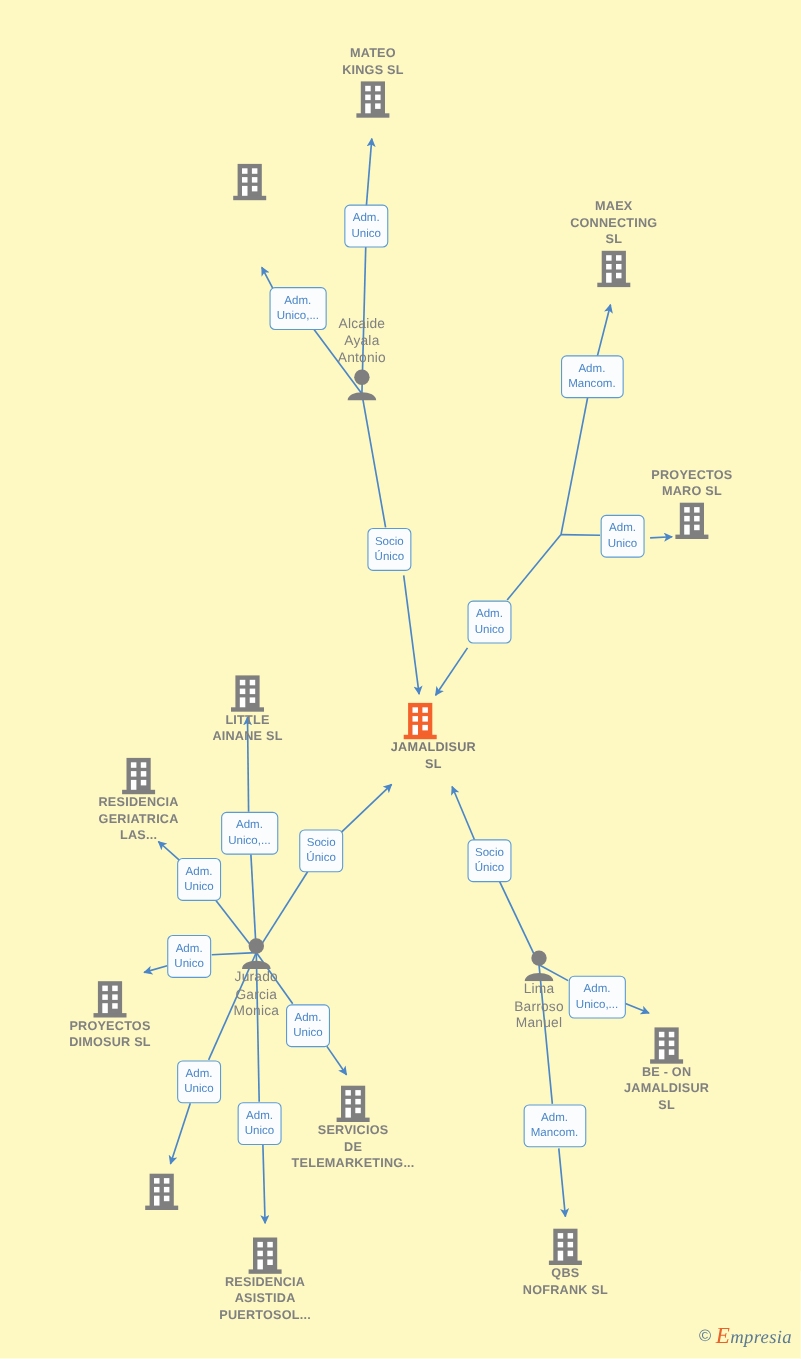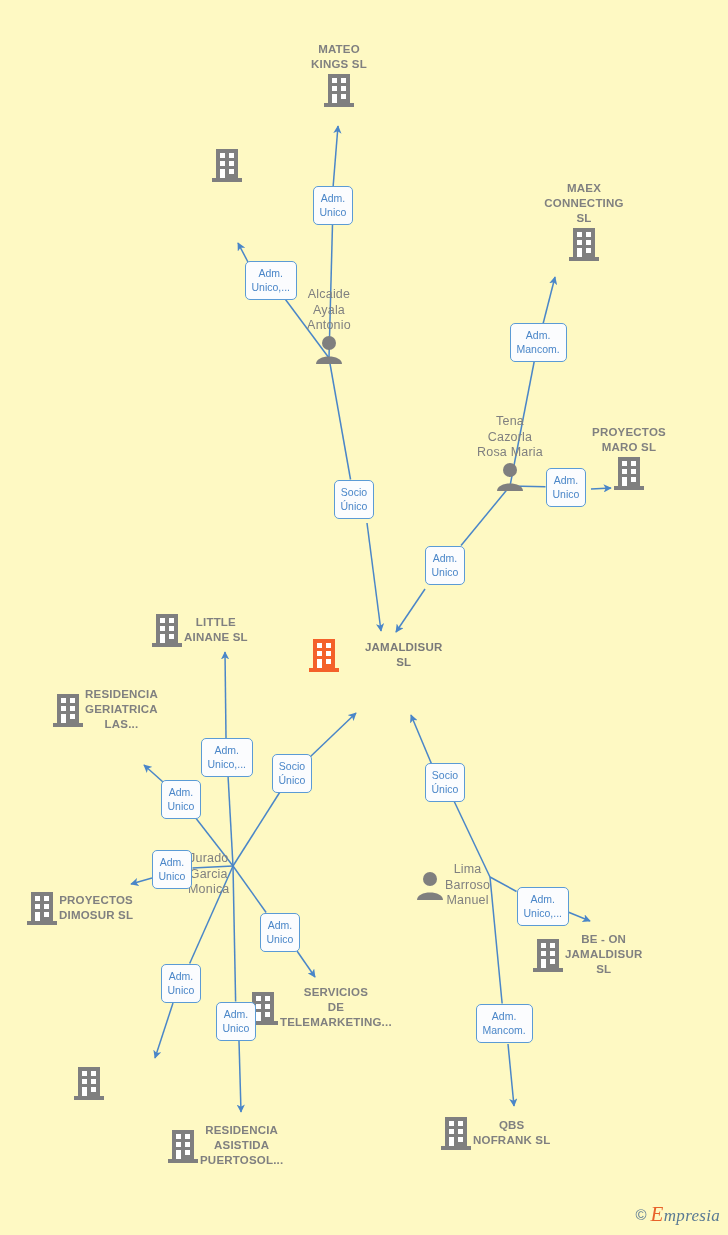"MAEX" div.node { left: 584px -> 558px }
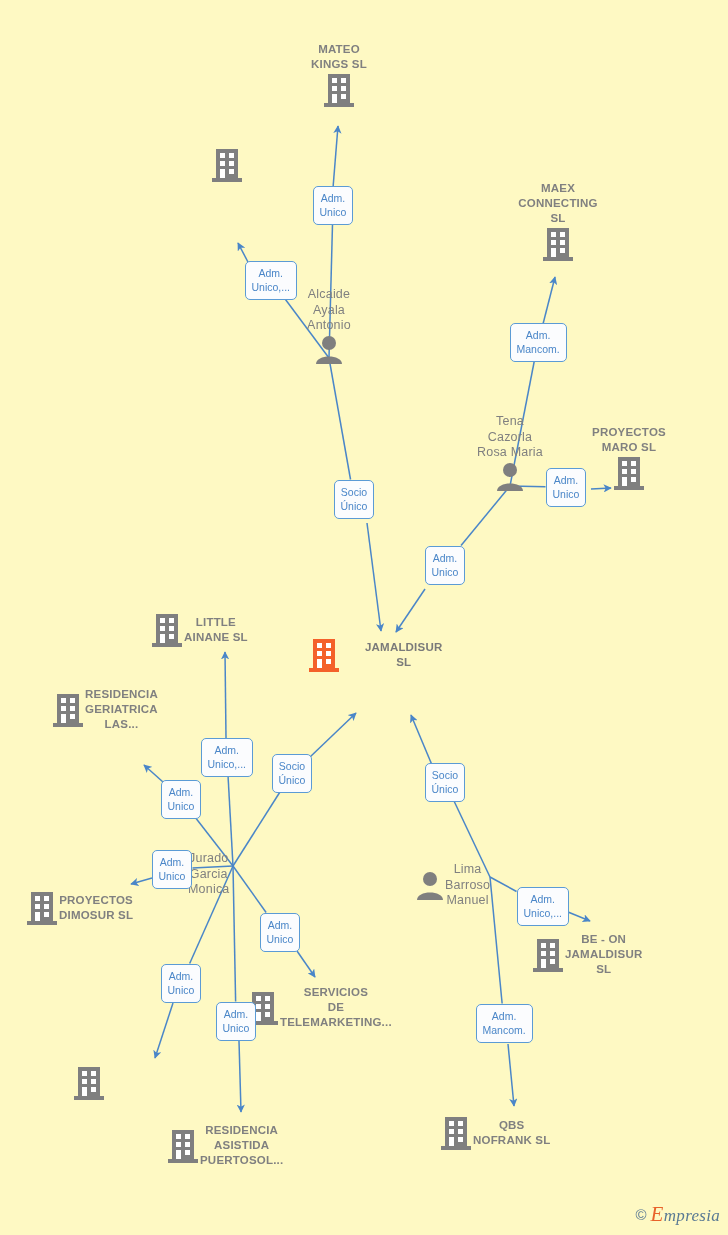"Tena" div.node { html: <div> <span> <svg> <circle></circle> <path></path> </svg> </span> <span>Tena Cazorla Rosa Maria</span> </div> -> none }
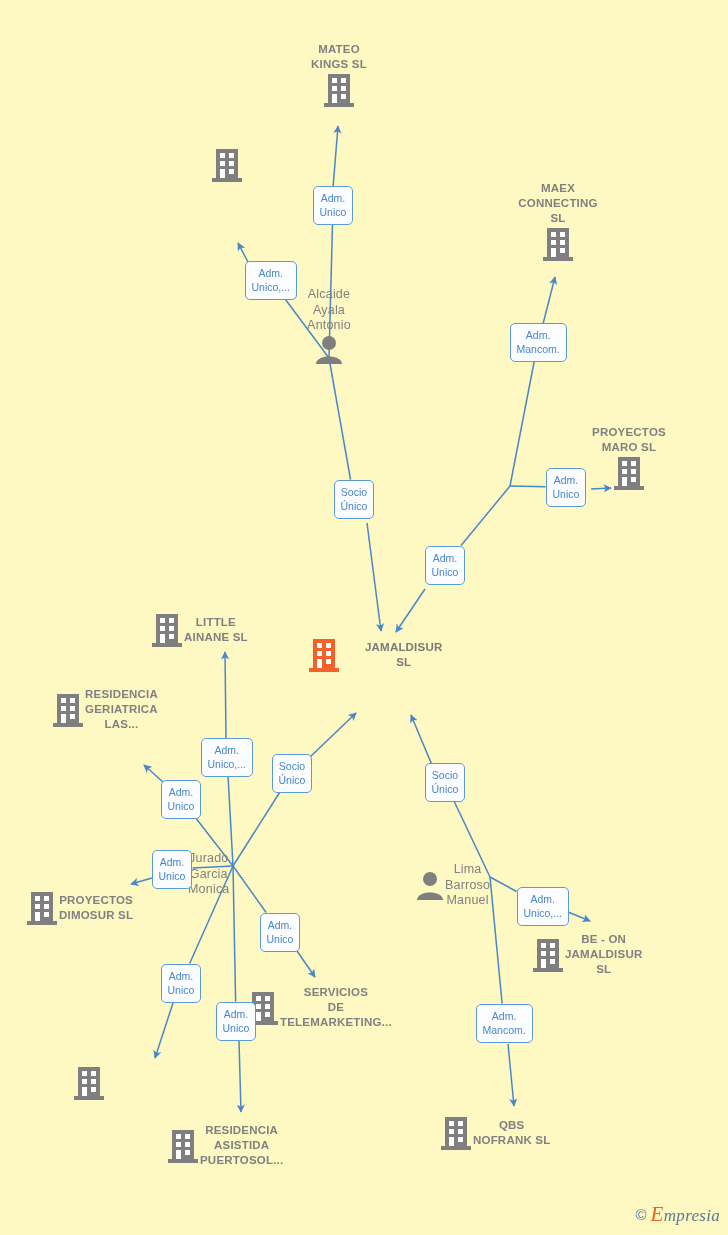"LITTLE" .node { flex-direction: row -> column }
